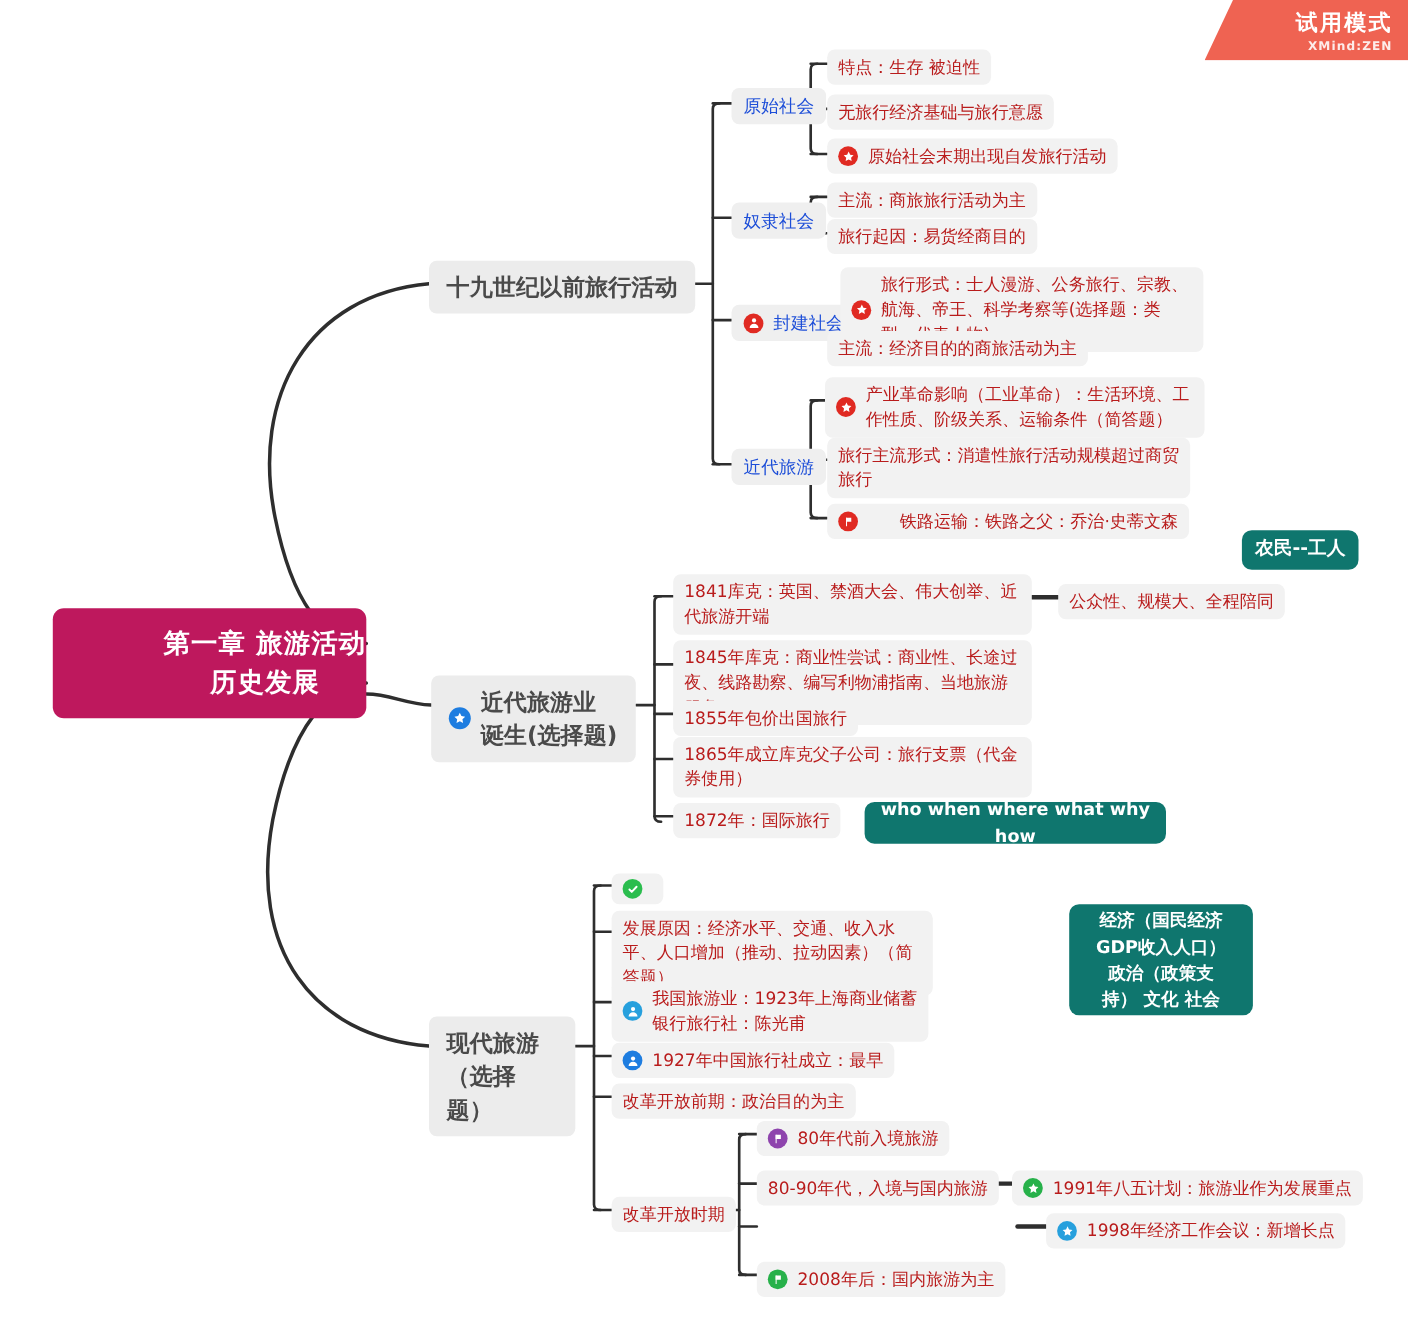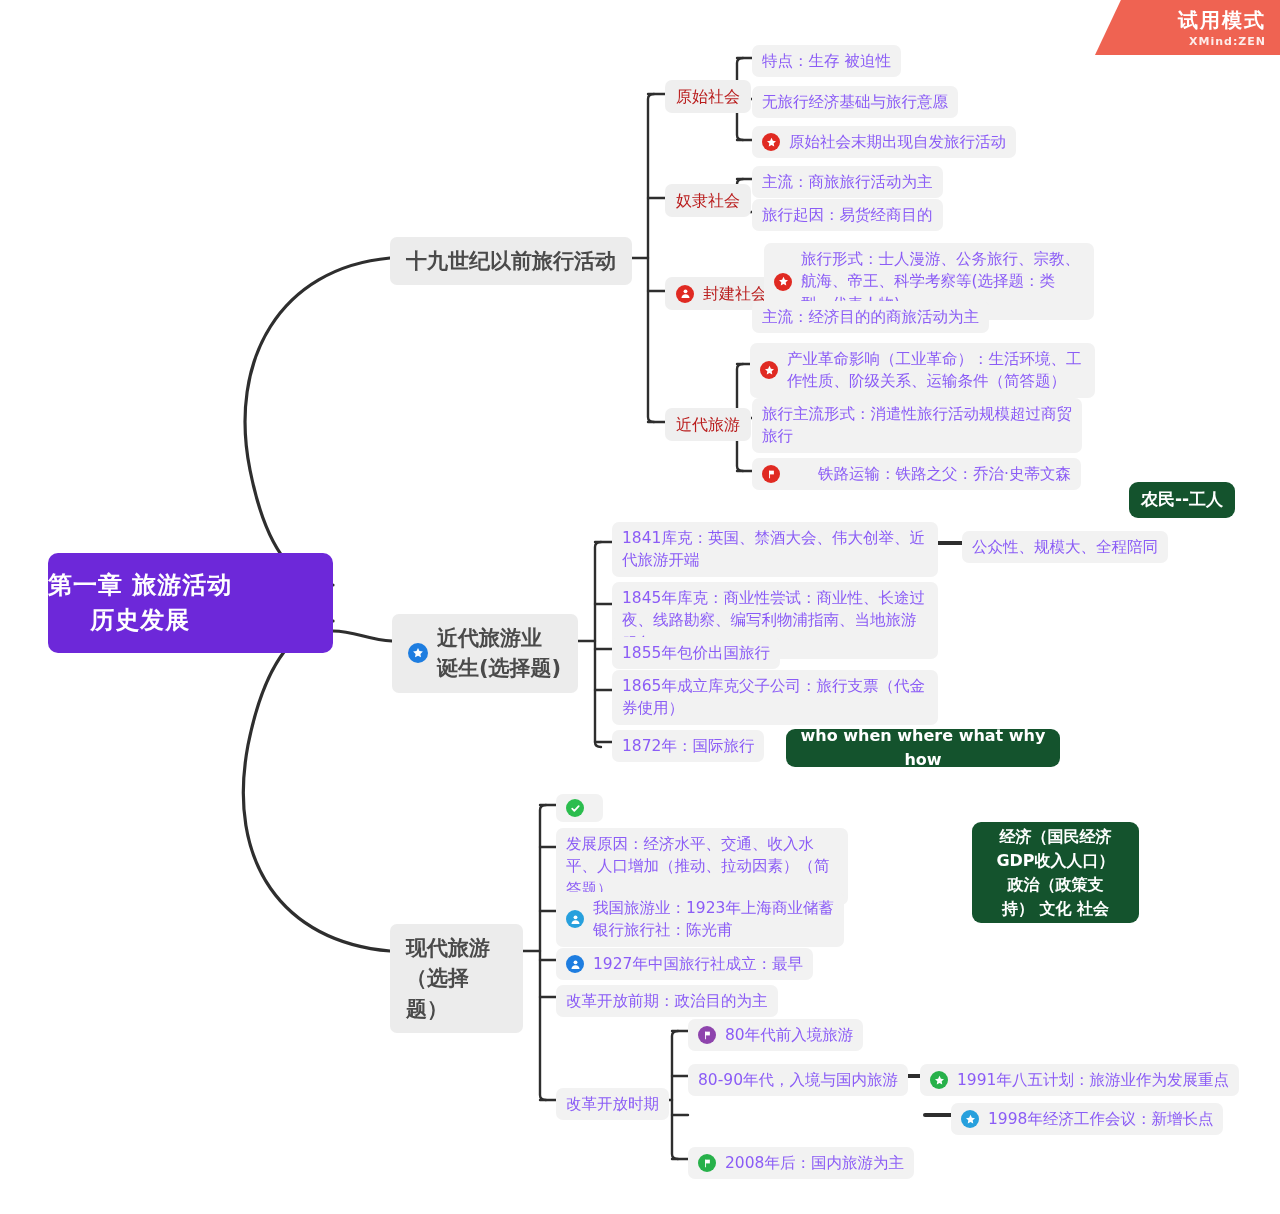"特点：生存 被迫性" .leaf { color: #8b5cf6 -> #b91c1c }
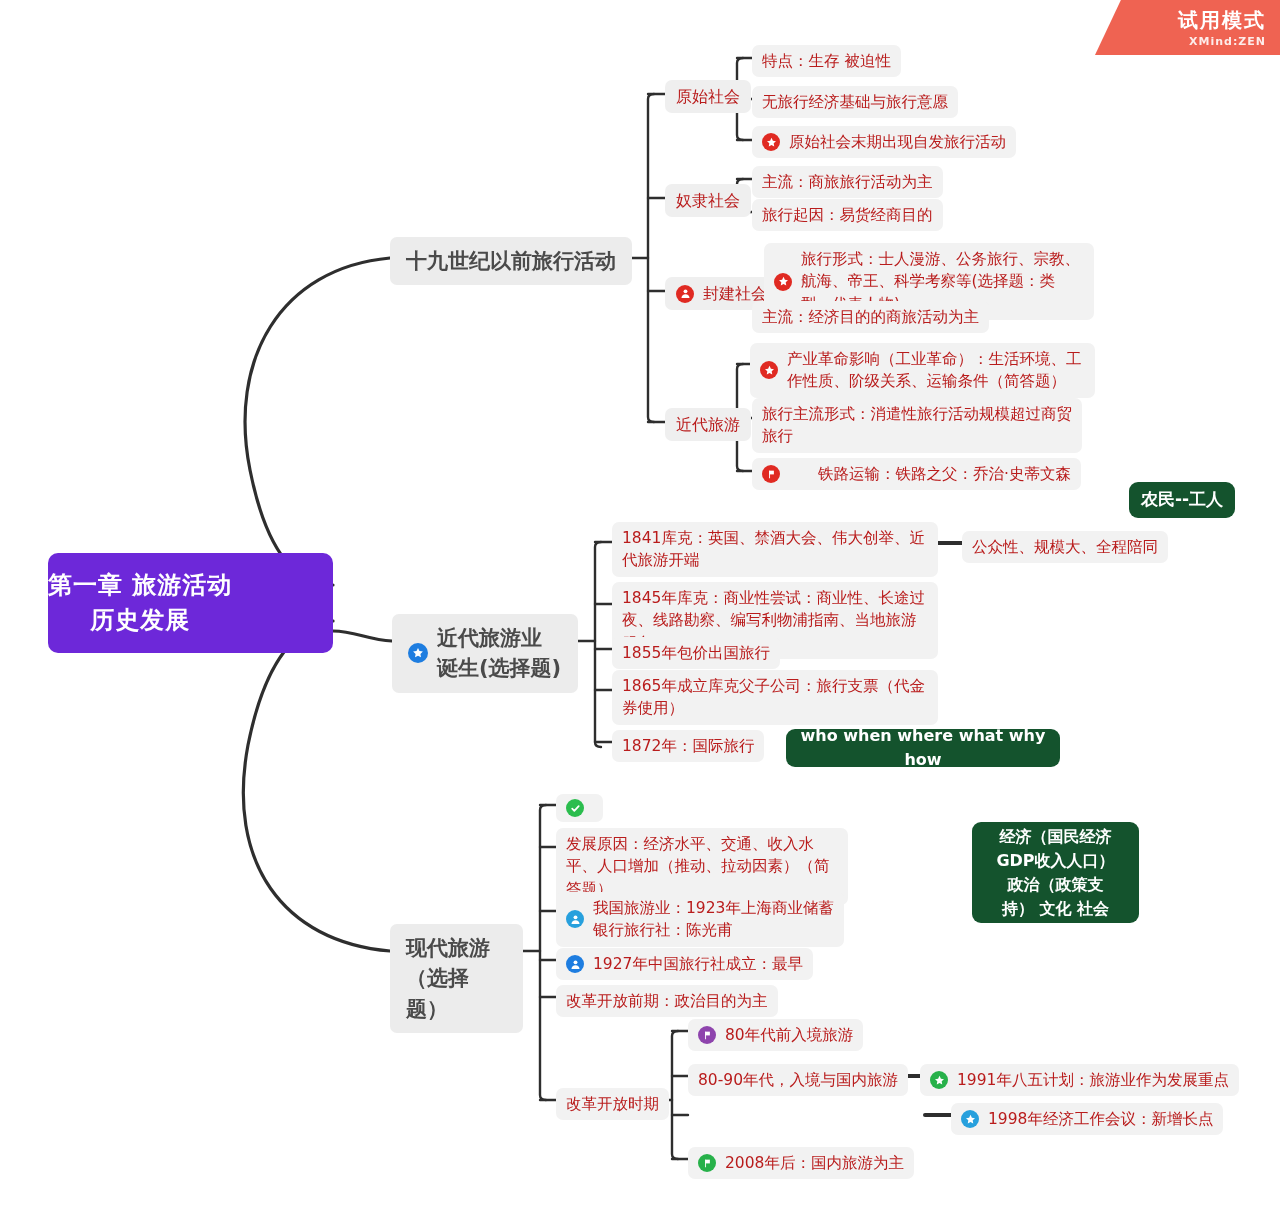"原始社会" .lvl2 { color: #b91c1c -> #1d4ed8 }
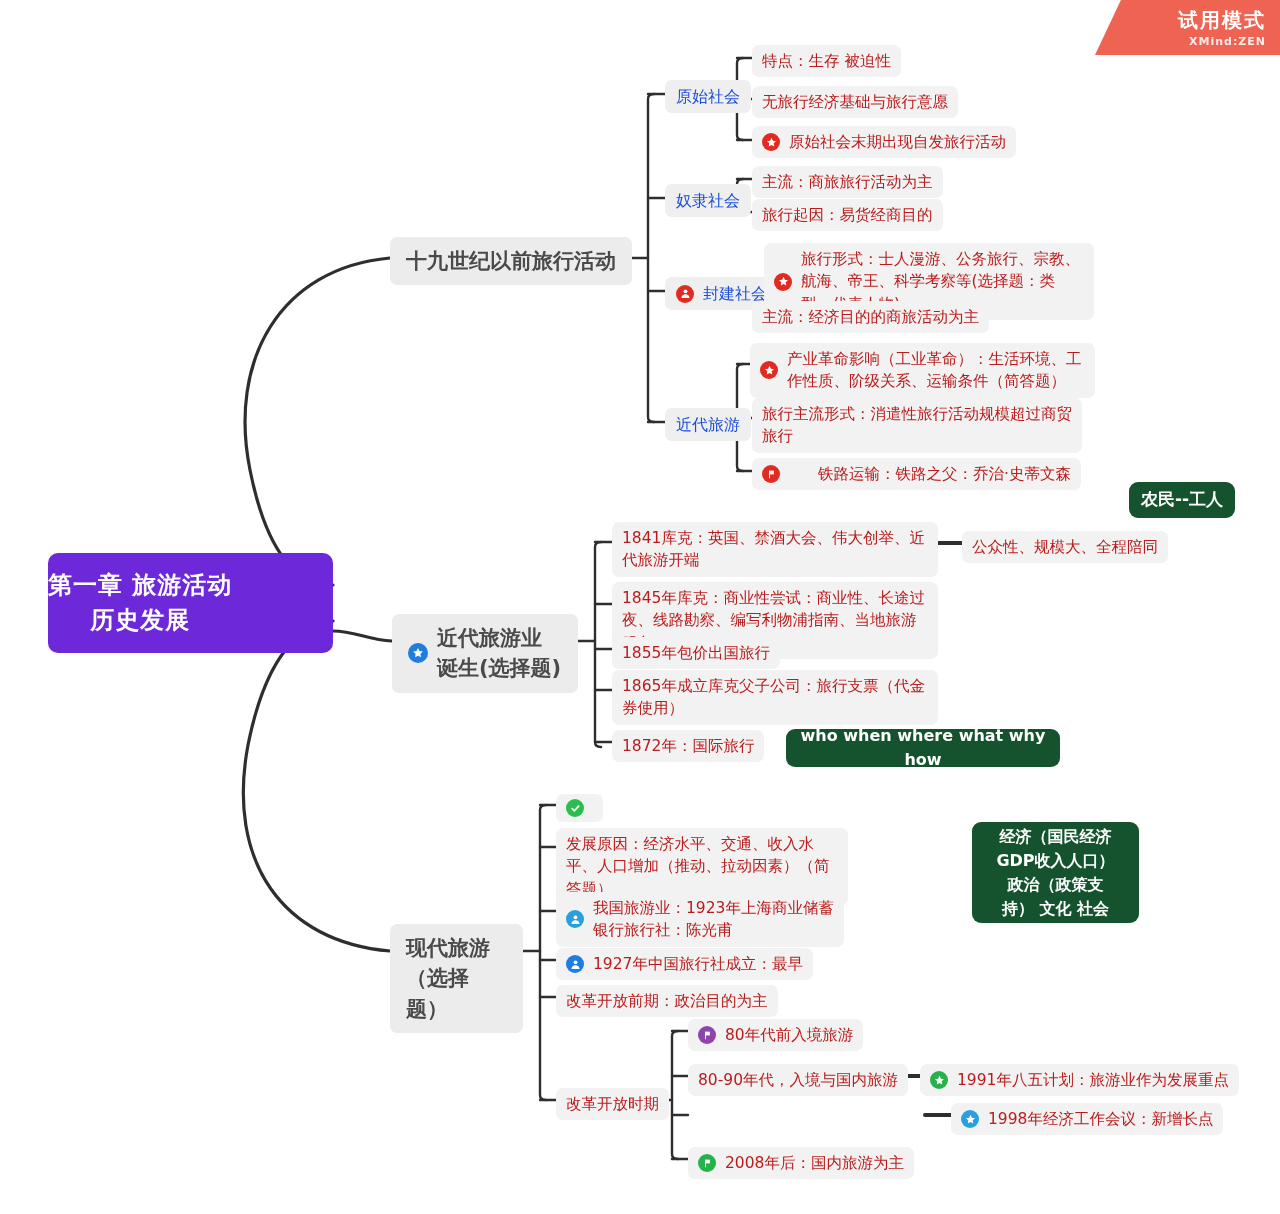"农民--工人" .callout { background: #14532d -> #0f766e }
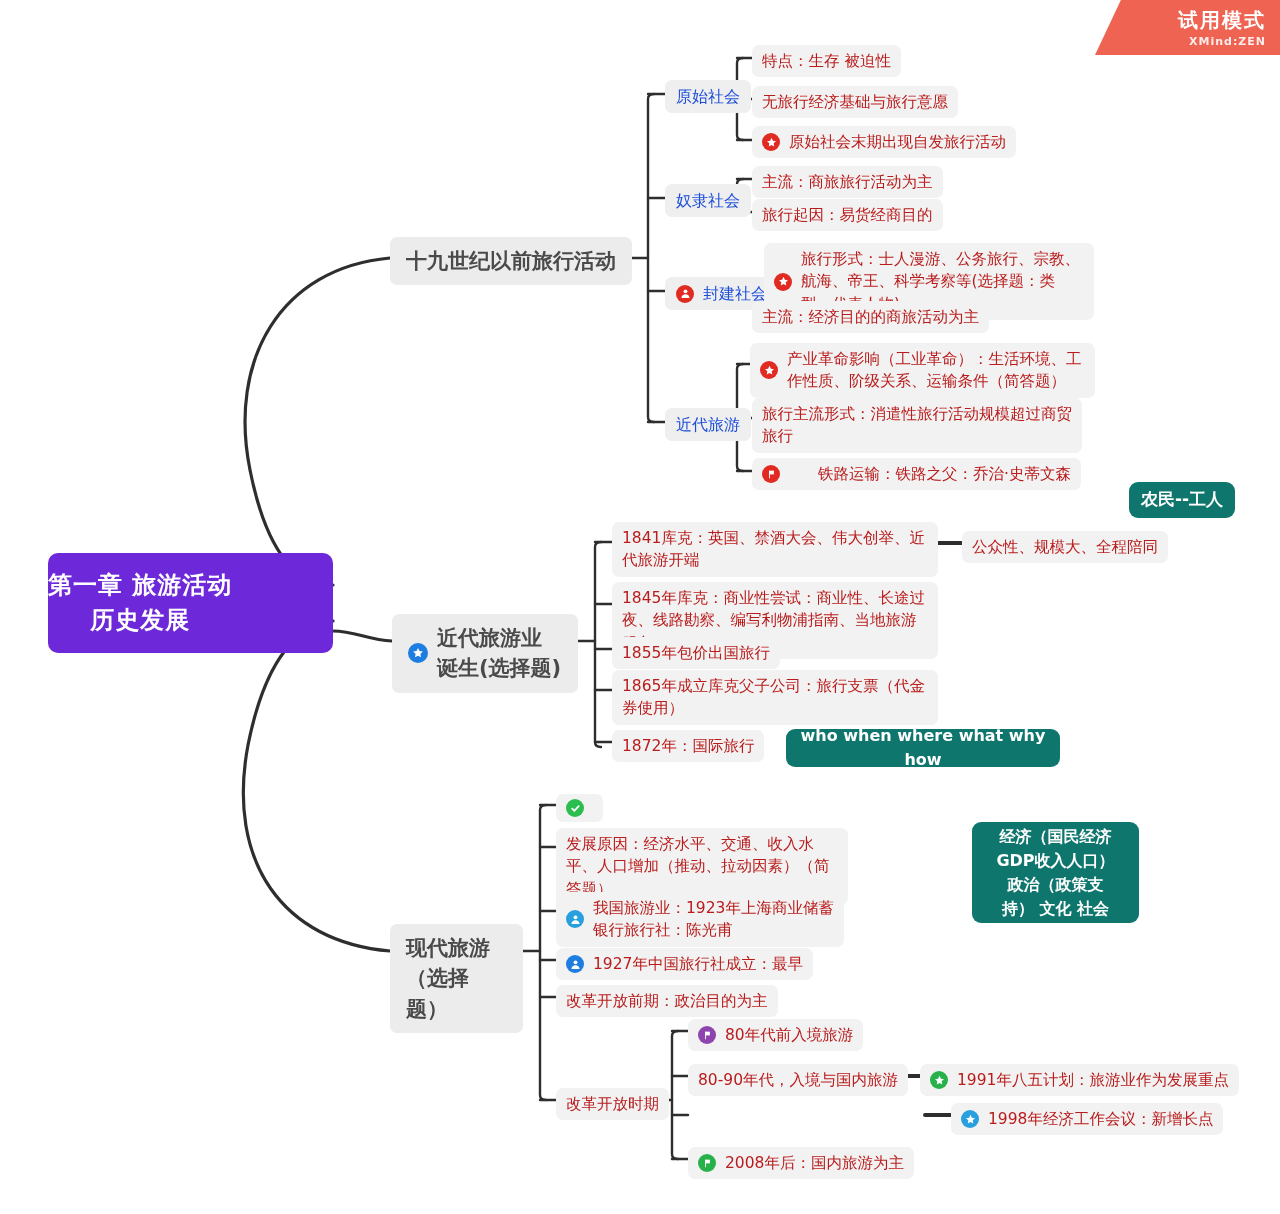"第一章 旅游活动" #root-node { background: #6d28d9 -> #be185d; justify-content: flex-start -> flex-end }
